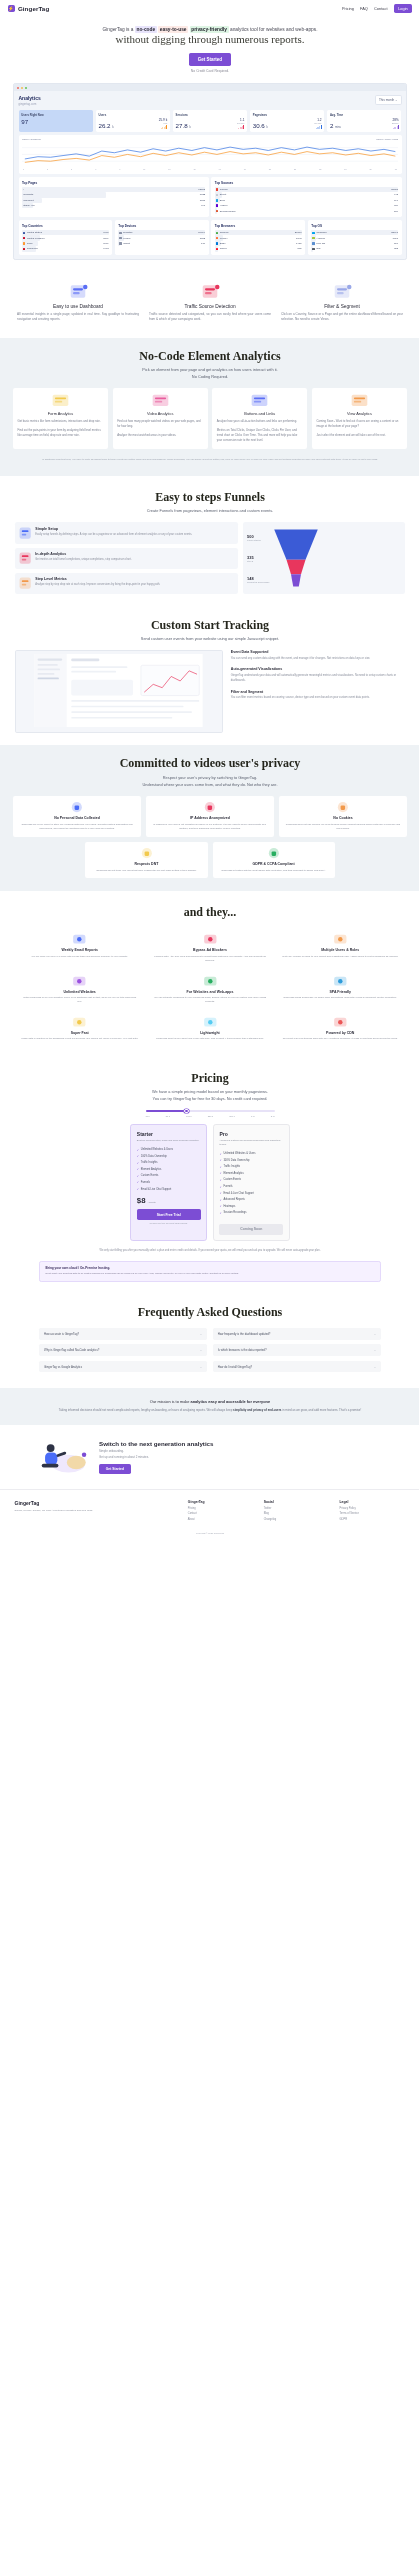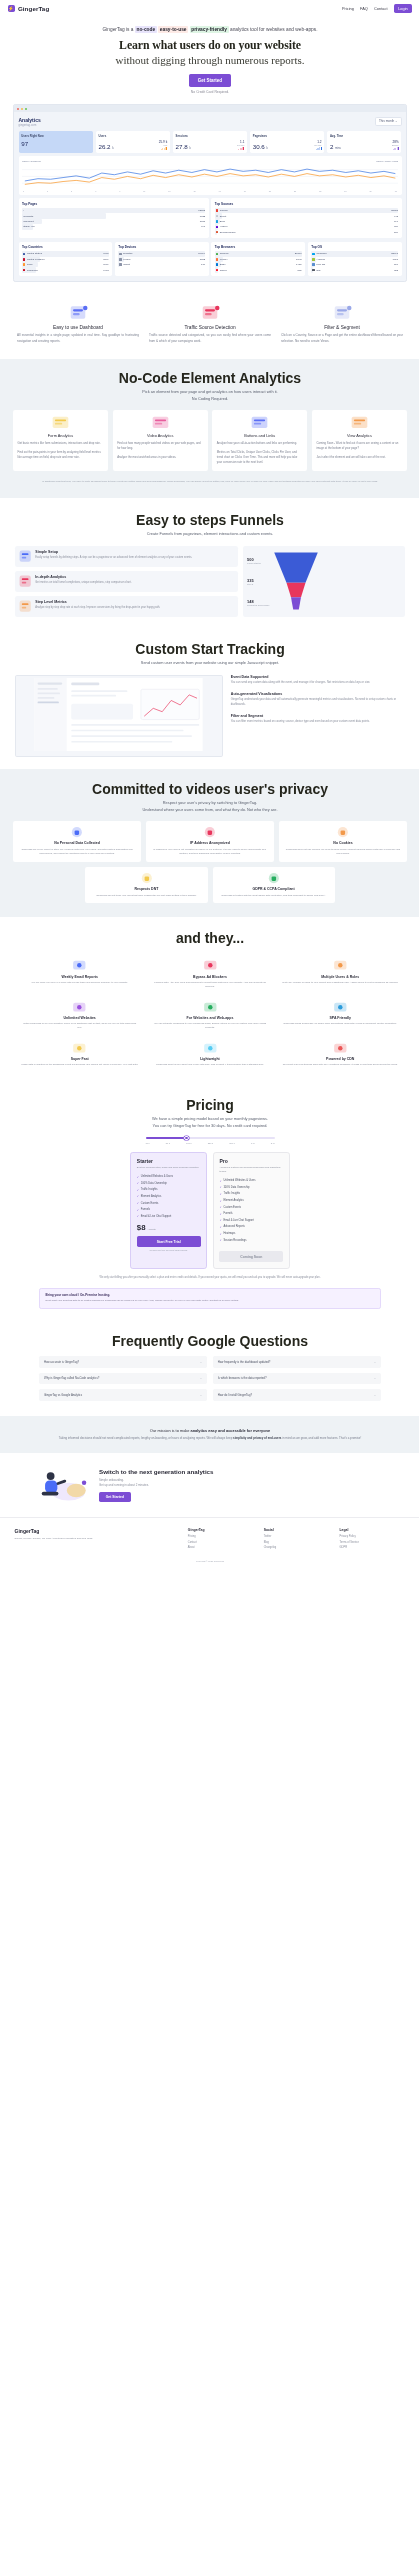"Learn what users do on" h1 { html: <h1>Learn what users do on your website</h1> -> none }
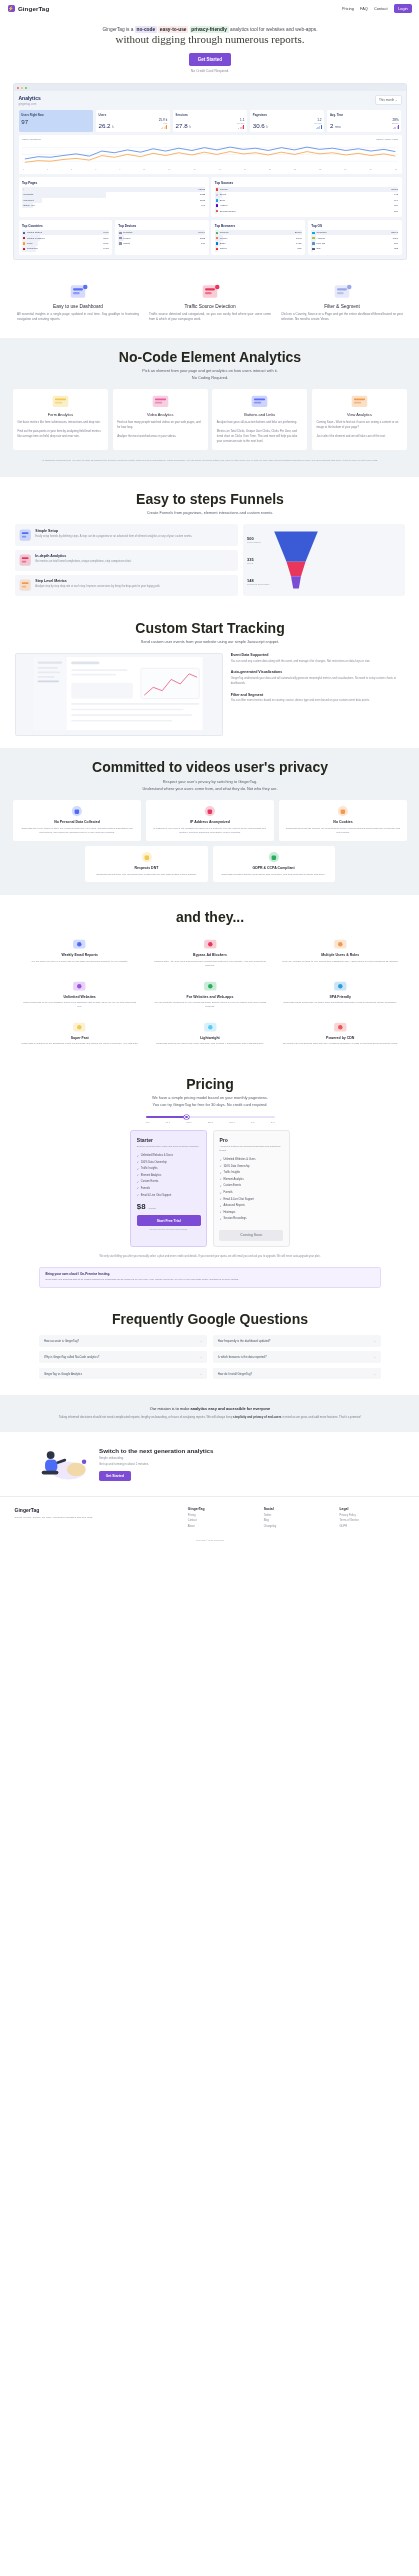"No-Code Element Analytics" .sec-title { font-family: Liberation Sans, sans-serif -> Liberation Serif, serif; font-size: 14px -> 12px }
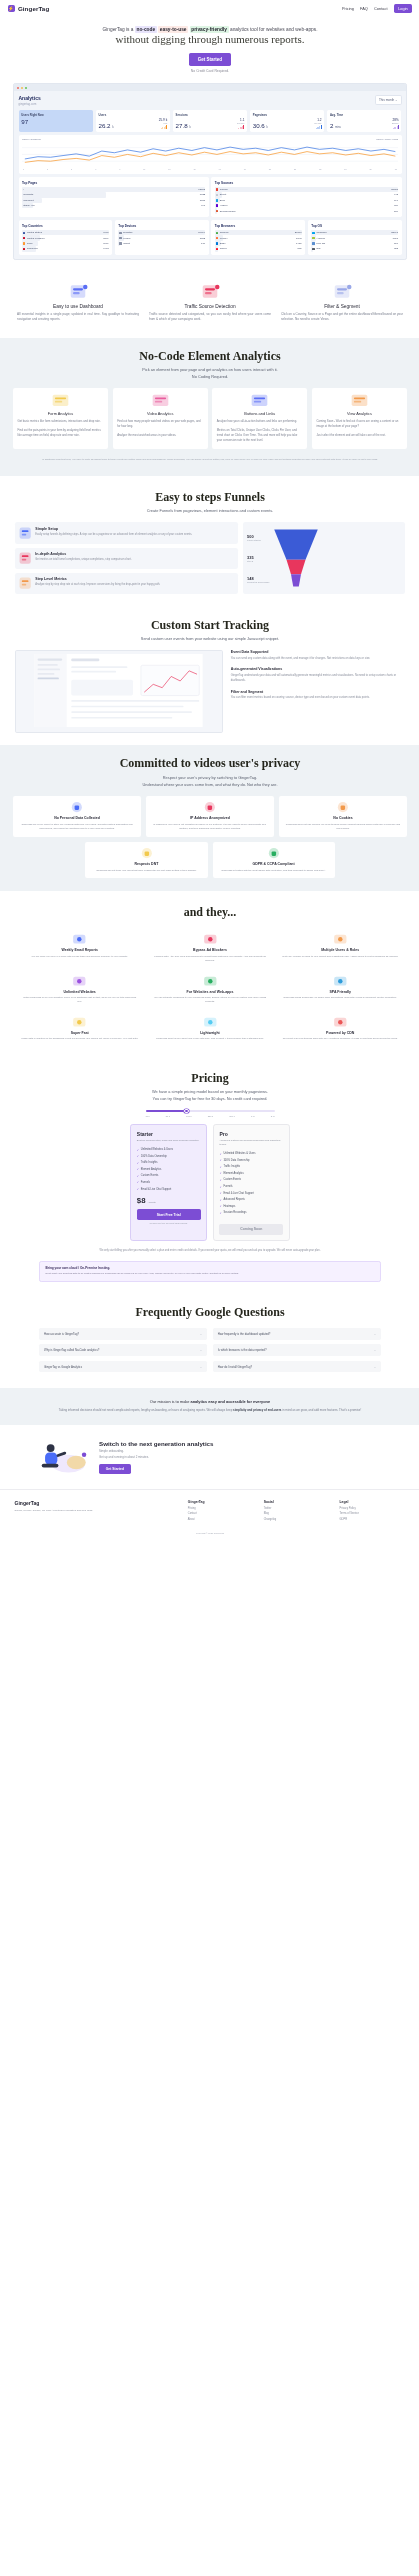"Frequently Google Questions" div.sec-title { text: Google -> Asked }
